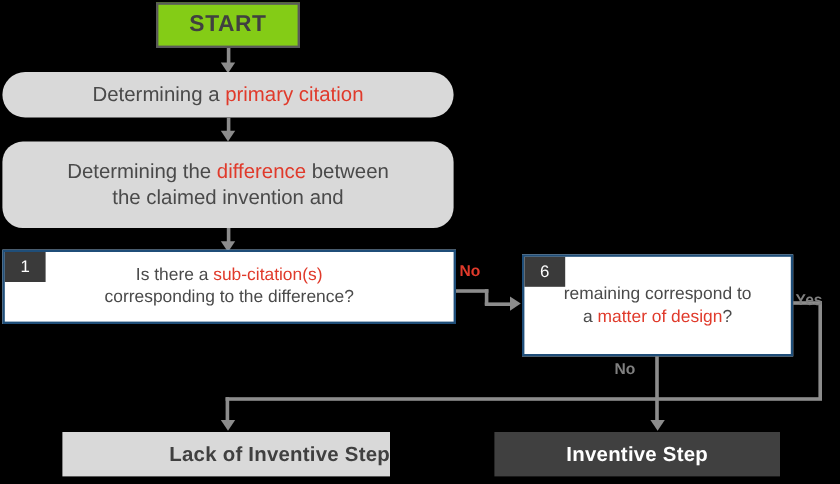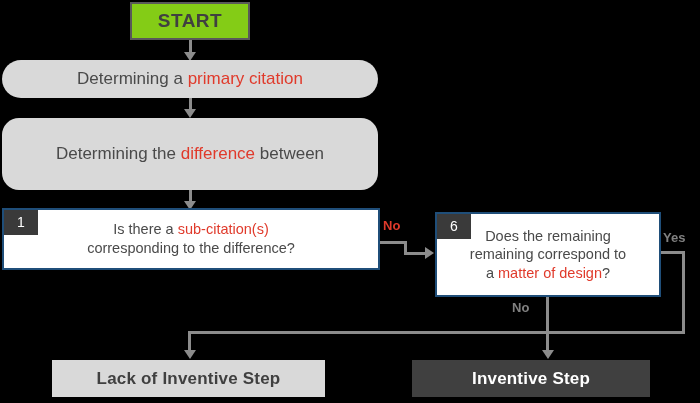"the claimed invention and" div { html: none -> <div>the claimed invention and</div> }
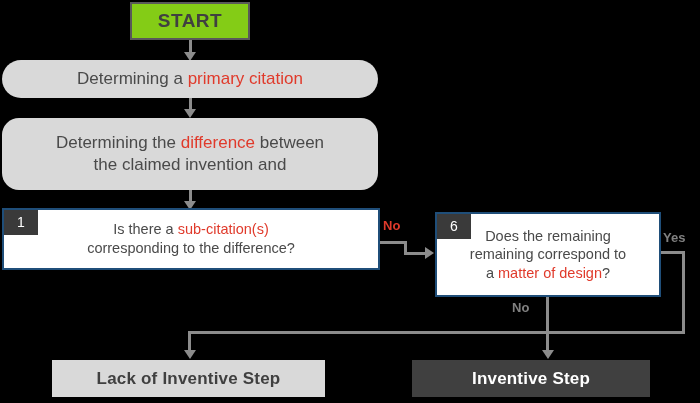"Does the remaining" div { html: <div>Does the remaining</div> -> none }
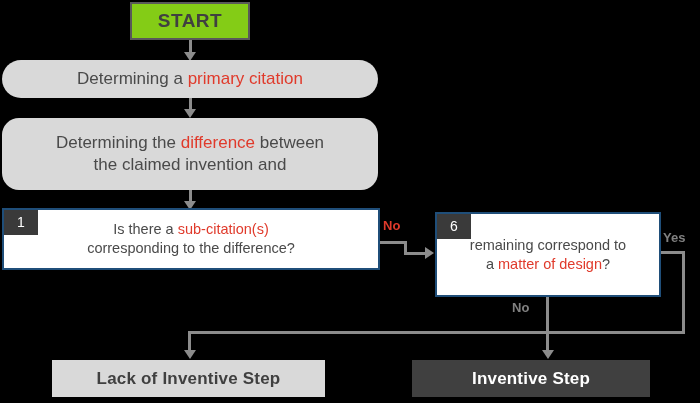"Yes" div.edge-label { top: 230px -> 242px }
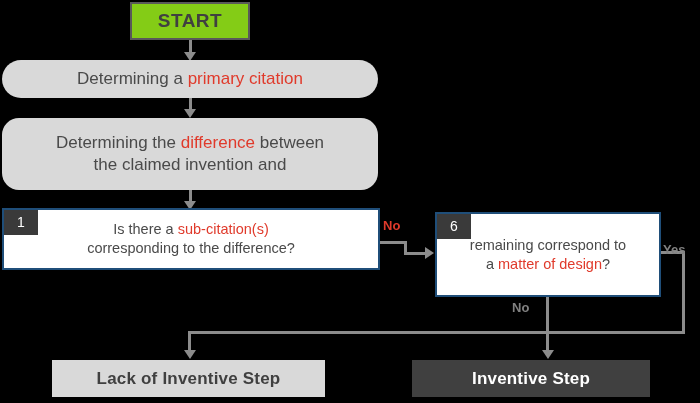"Lack of Inventive Step" .result-light { justify-content: none -> flex-end }
